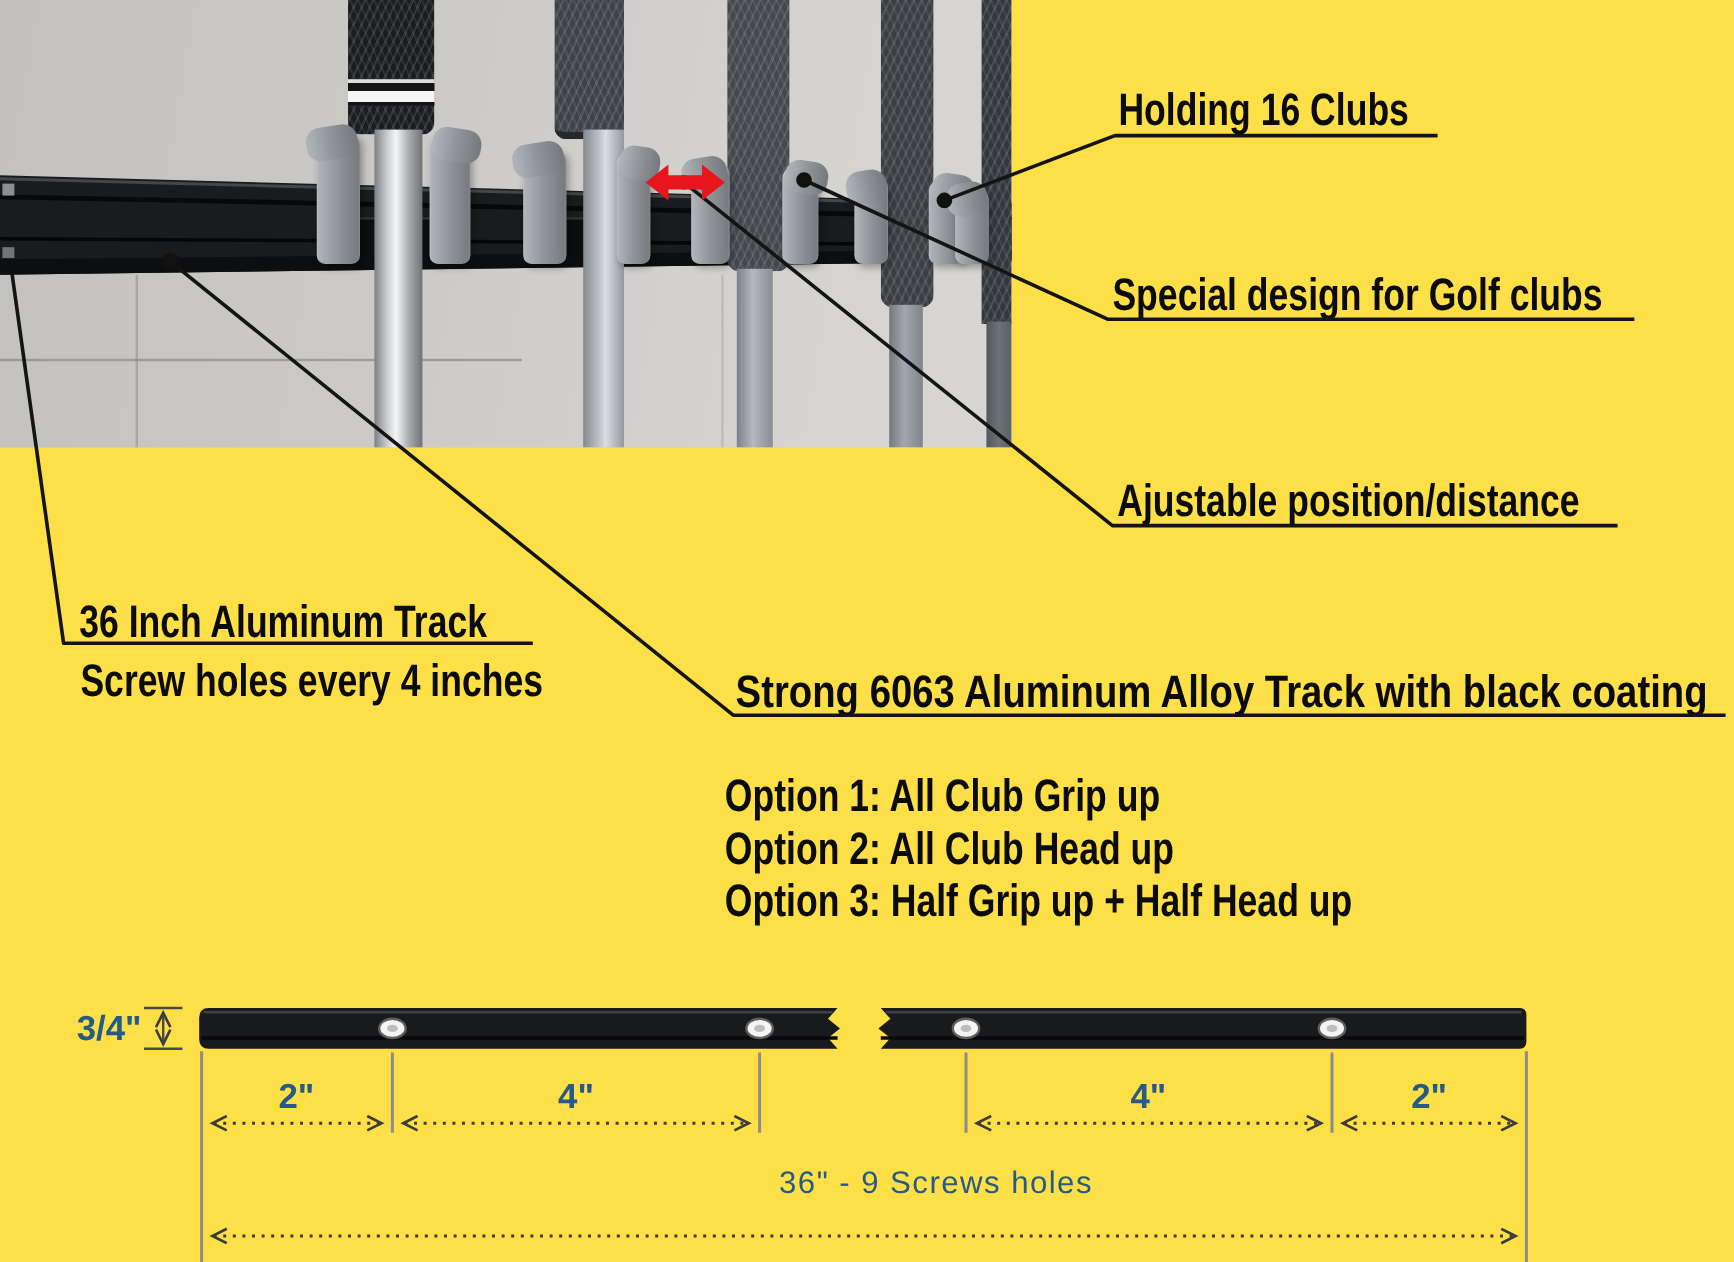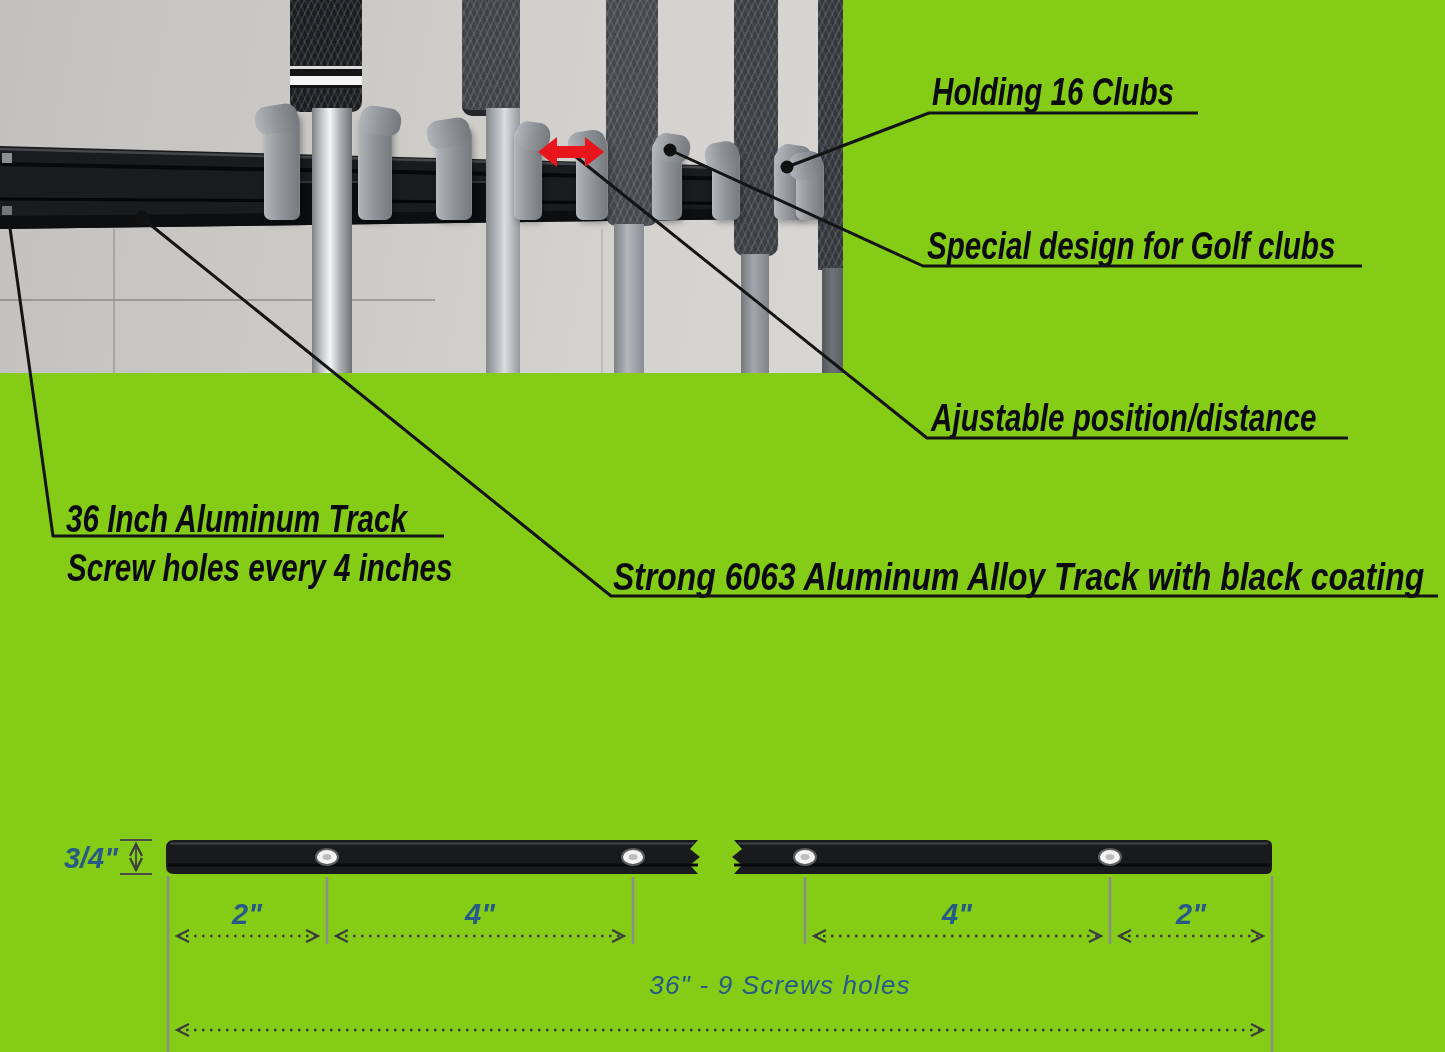"Holding 16 Clubs" #stage { background: #84cc16 -> #fde047; font-style: italic -> none }
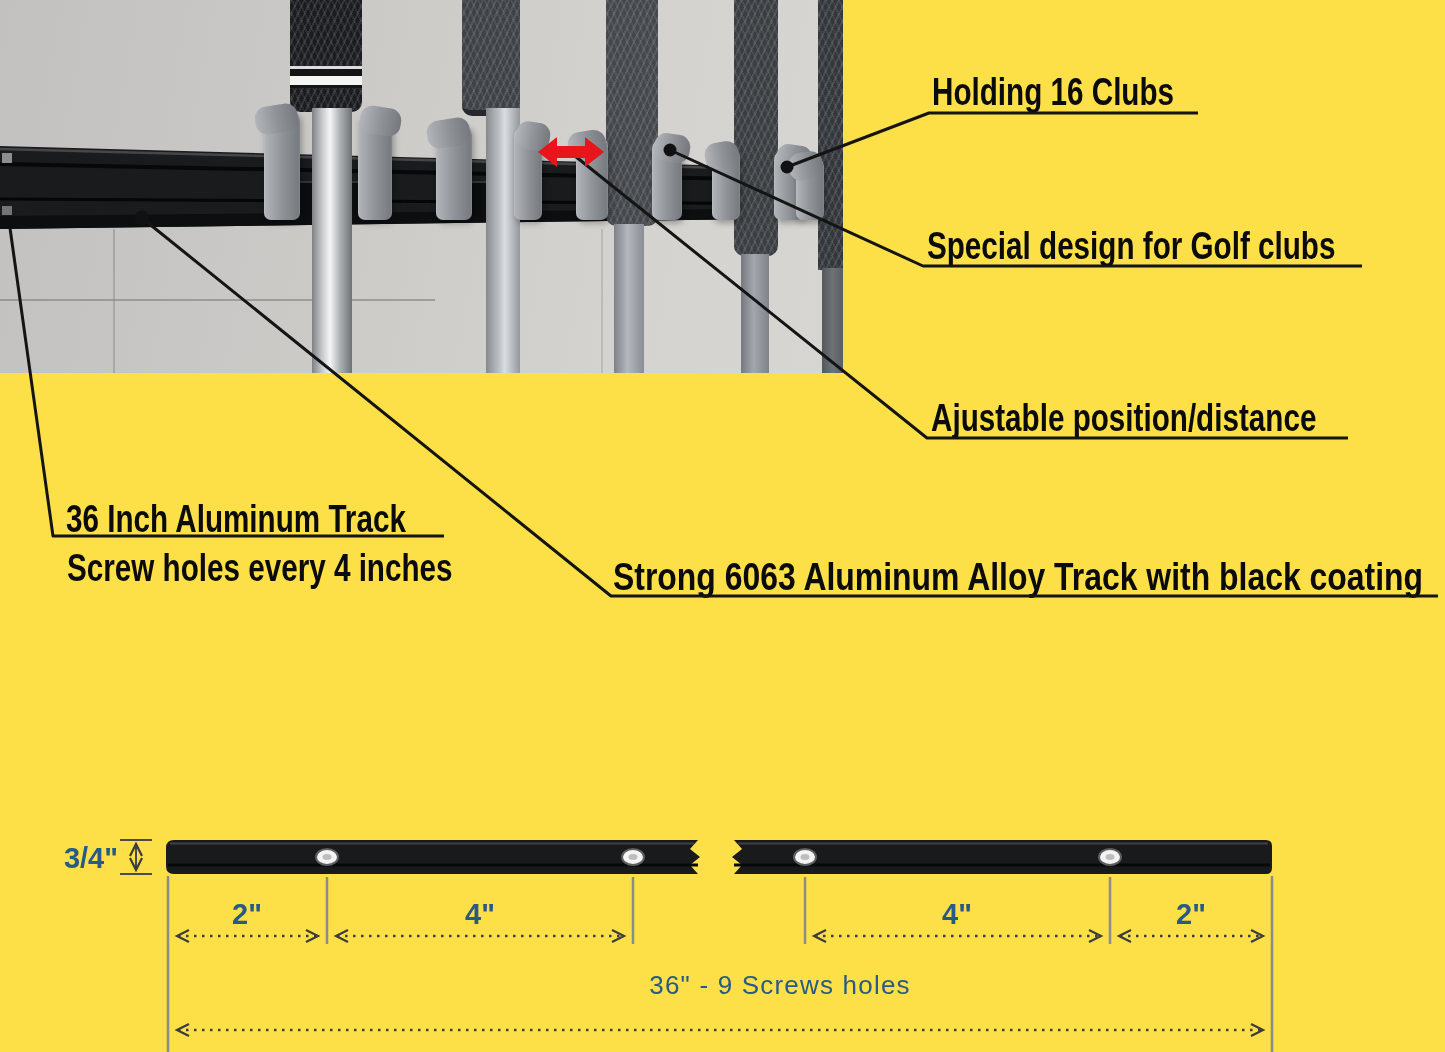"Option 1: All Club Grip" div.opts { html: none -> <div> <div>Option 1: All Club Grip up</div> <div>Option 2: All Club Head up</div> <div>Option 3: Half Grip up + Half Head up</div> </div> }
